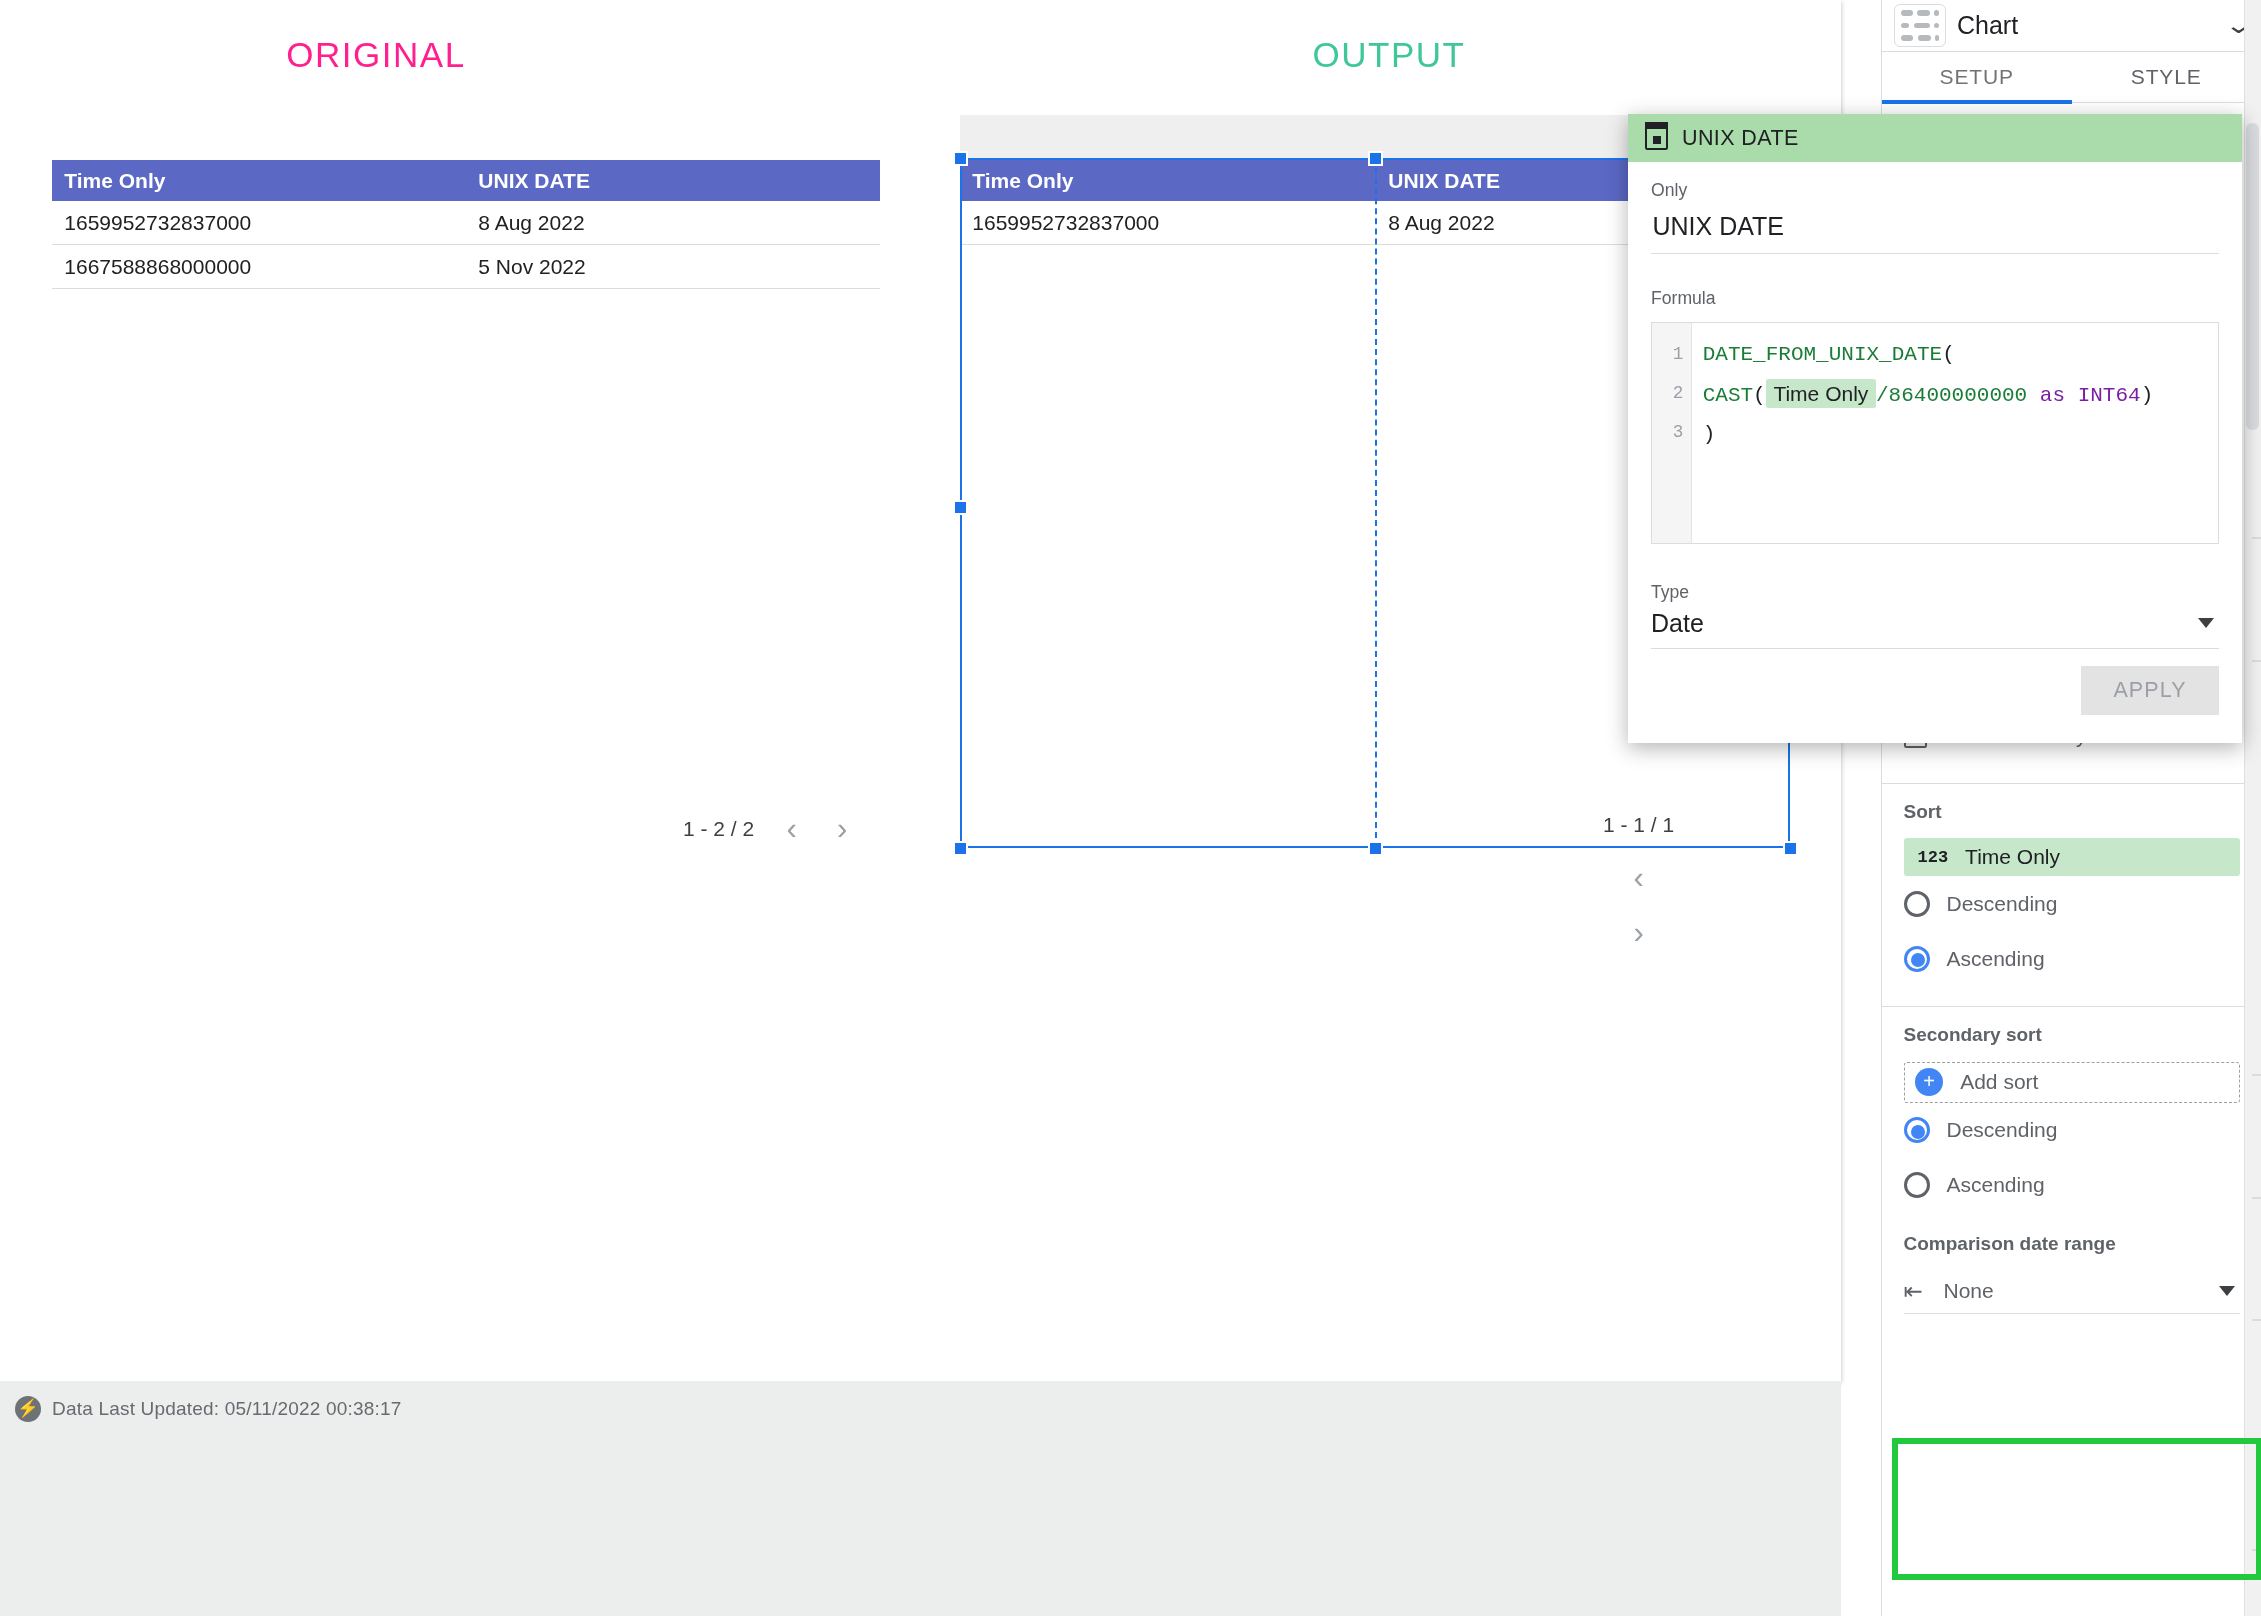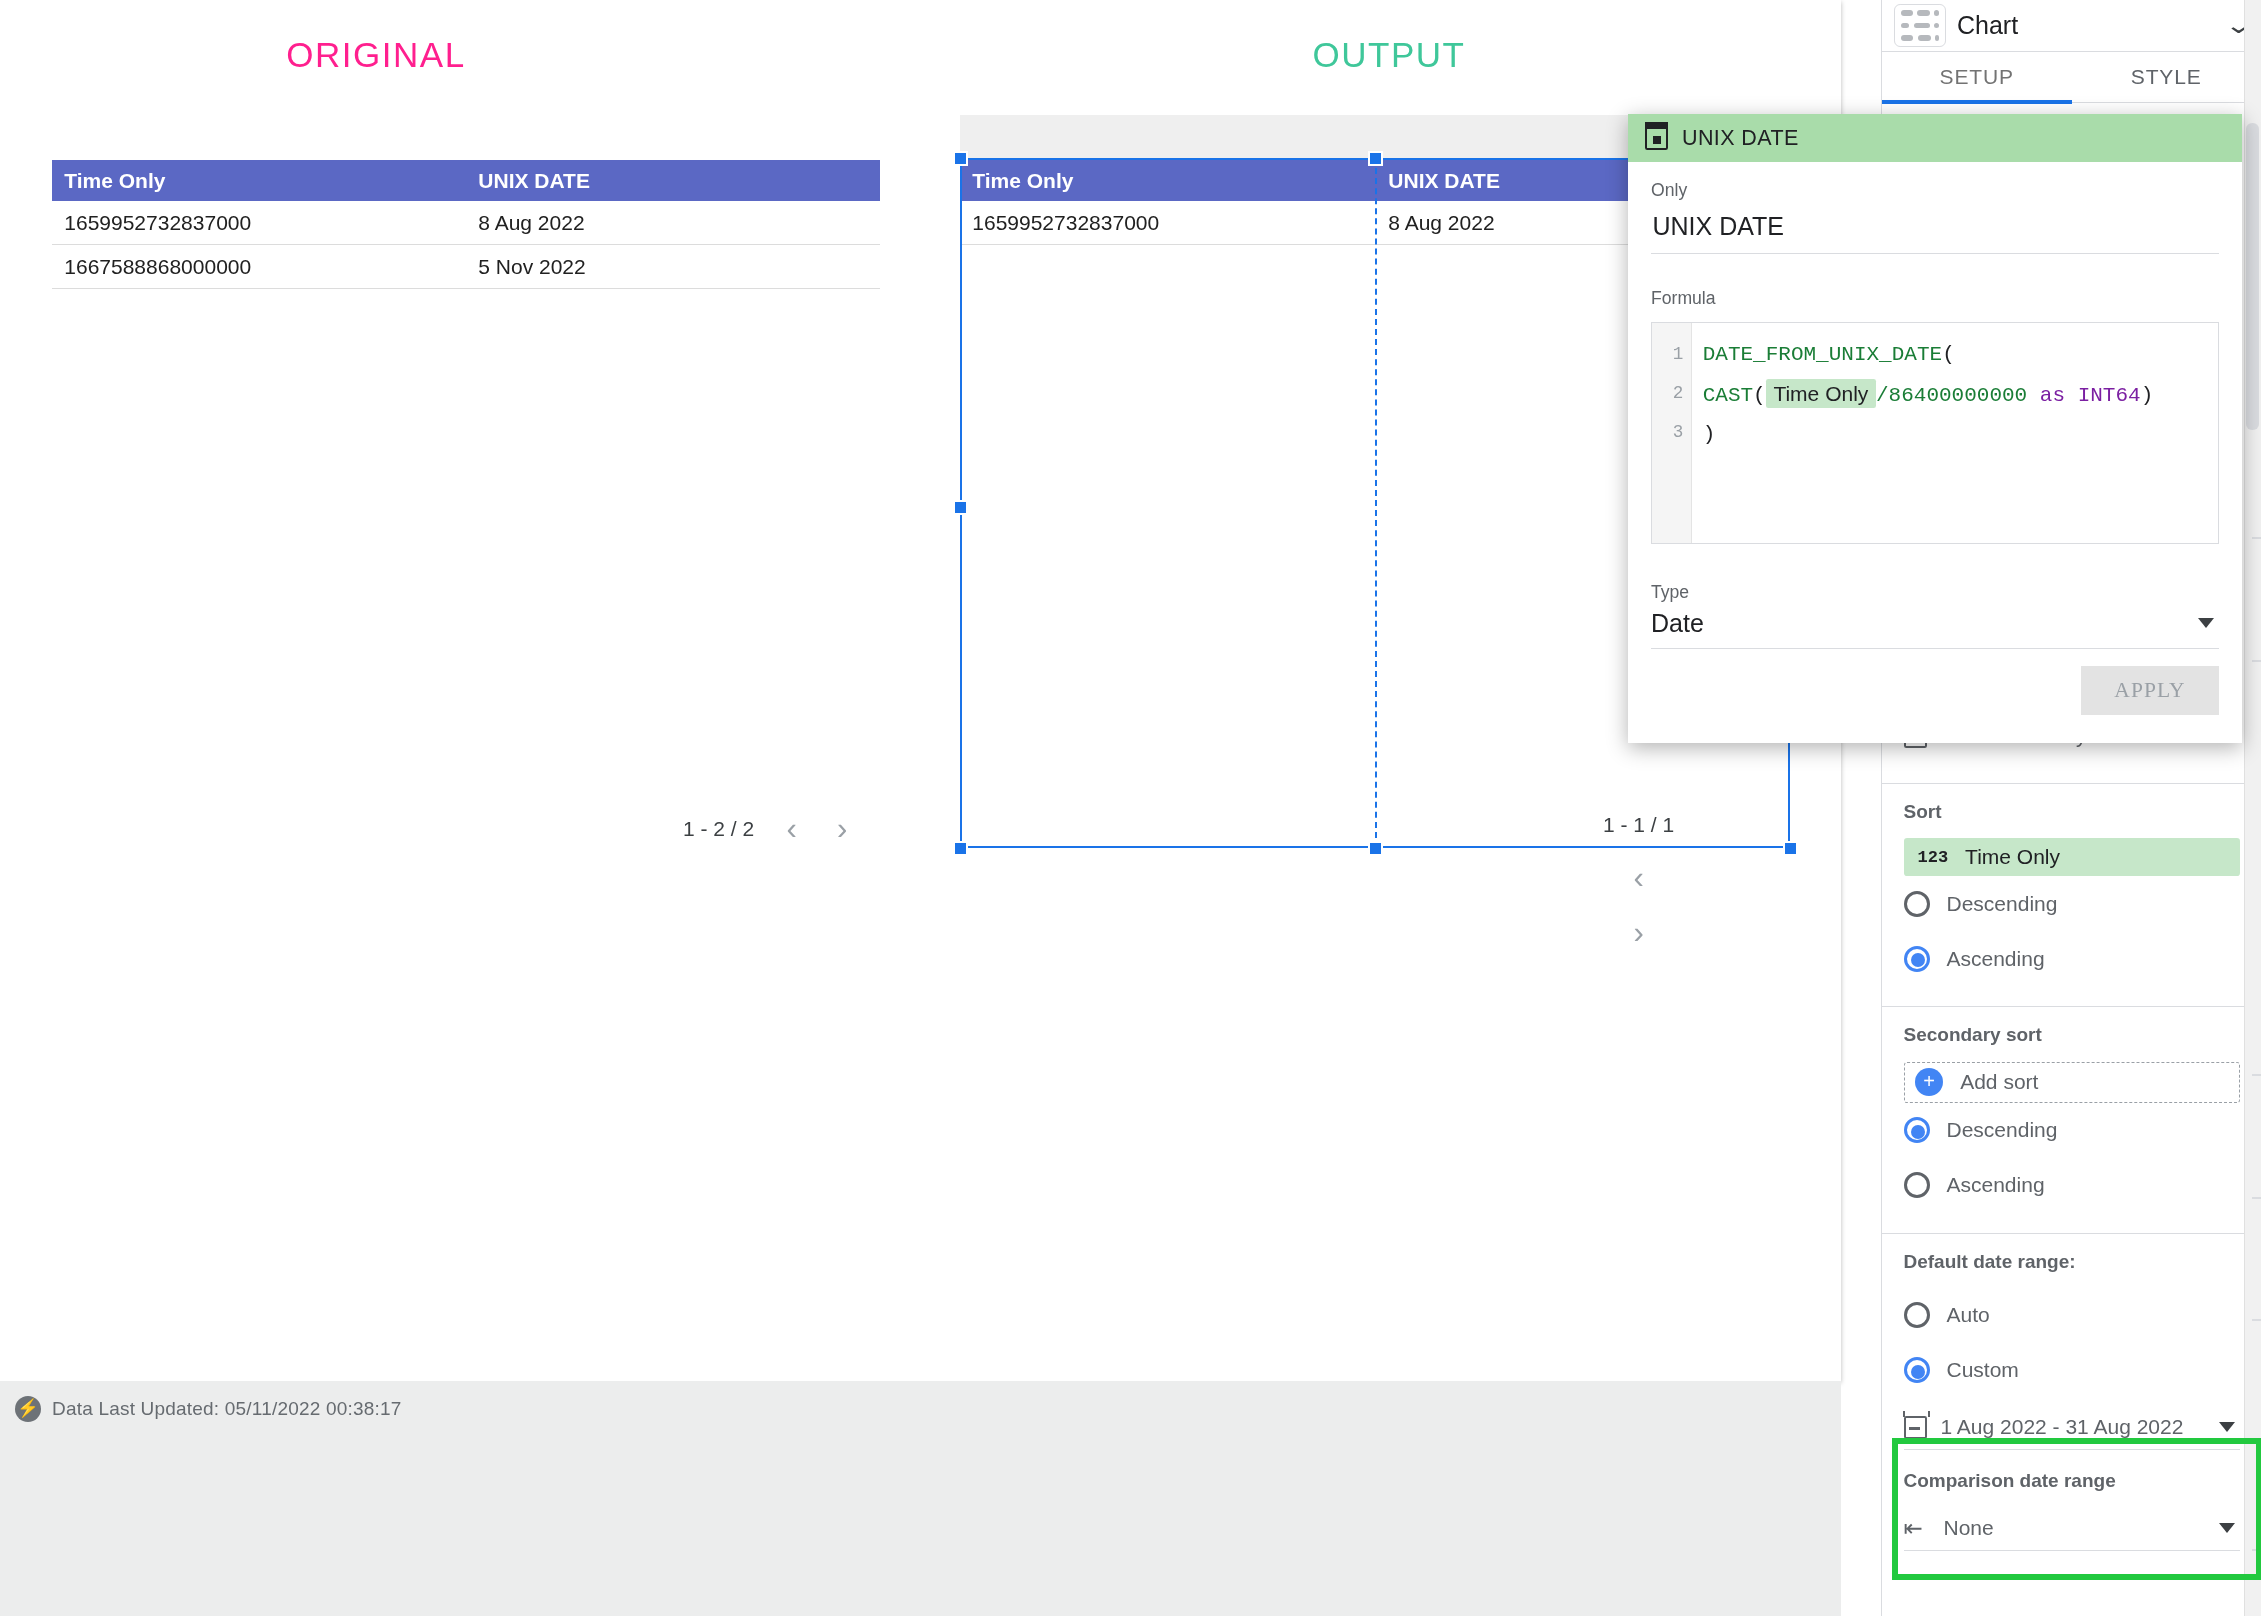"APPLY" .apply-btn { font-family: Liberation Serif, serif -> Liberation Sans, sans-serif }
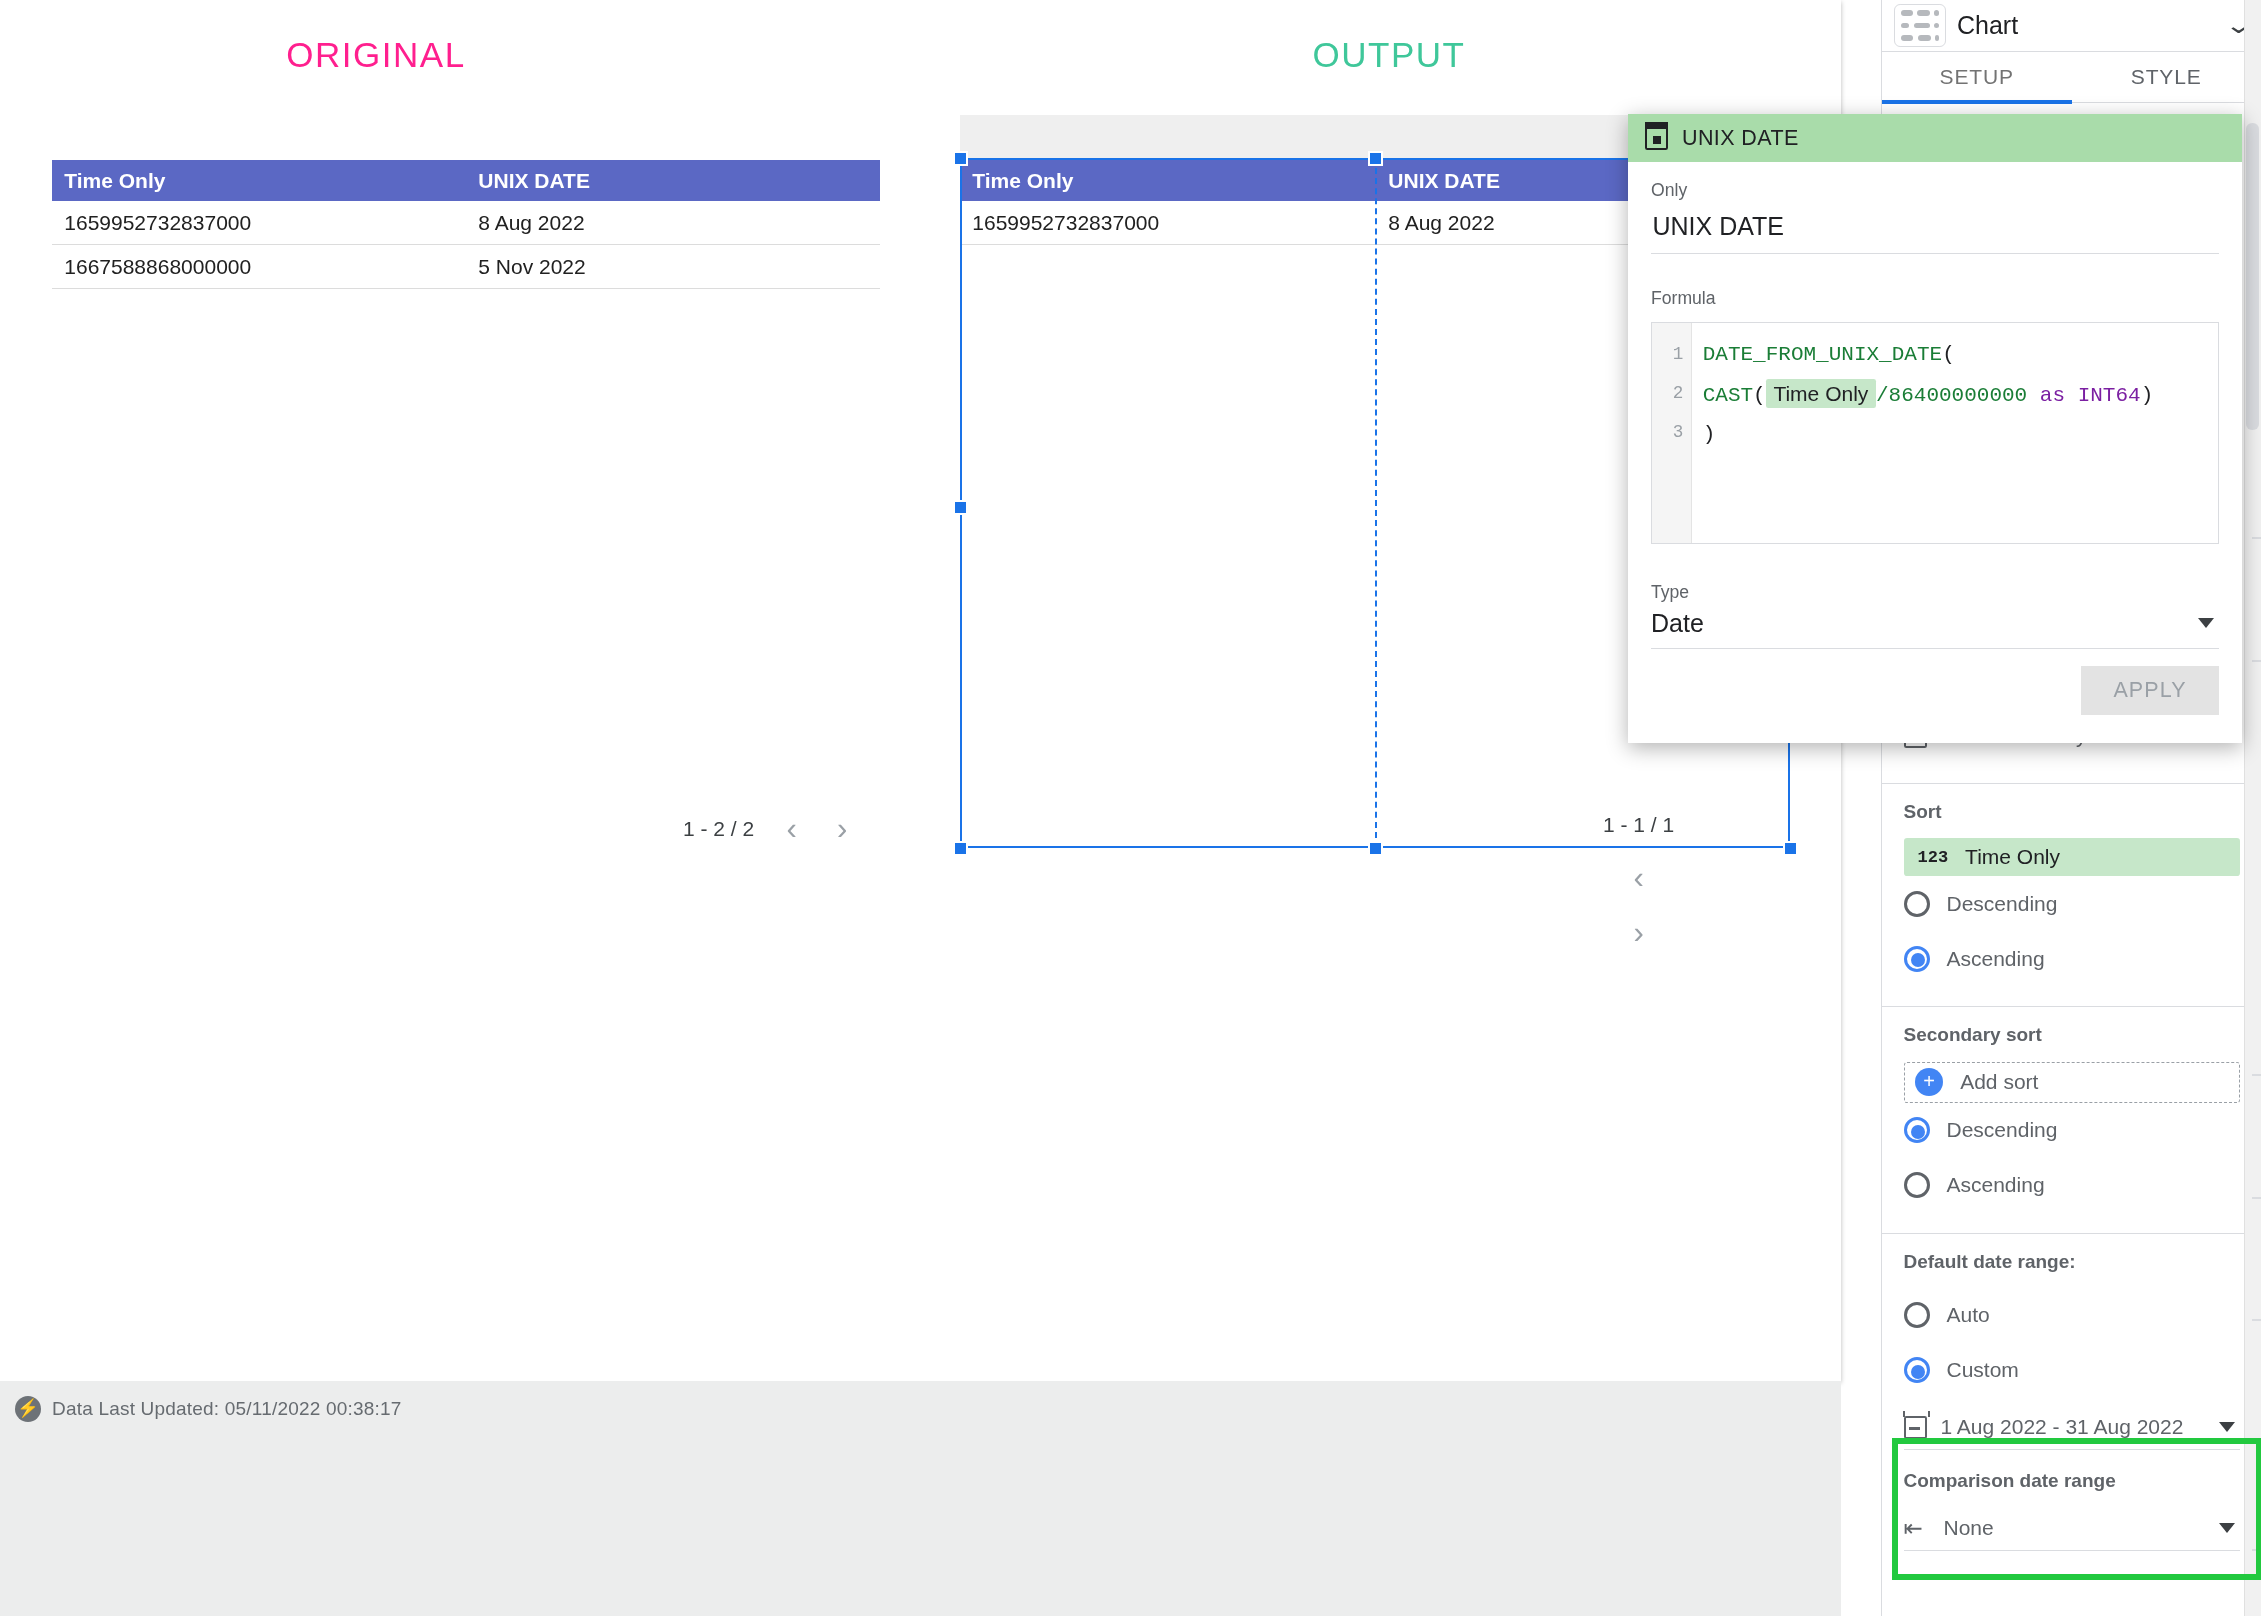"Default date range:" div.section { html: <div> <div>Default date range:</div> <div> <span></span> <span>Auto</span> </div> <div> <span></span> <span>Custom</span> </div> <div> <span></span> <span>1 Aug 2022 - 31 Aug 2022</span> <span></span> </div> </div> -> none }
